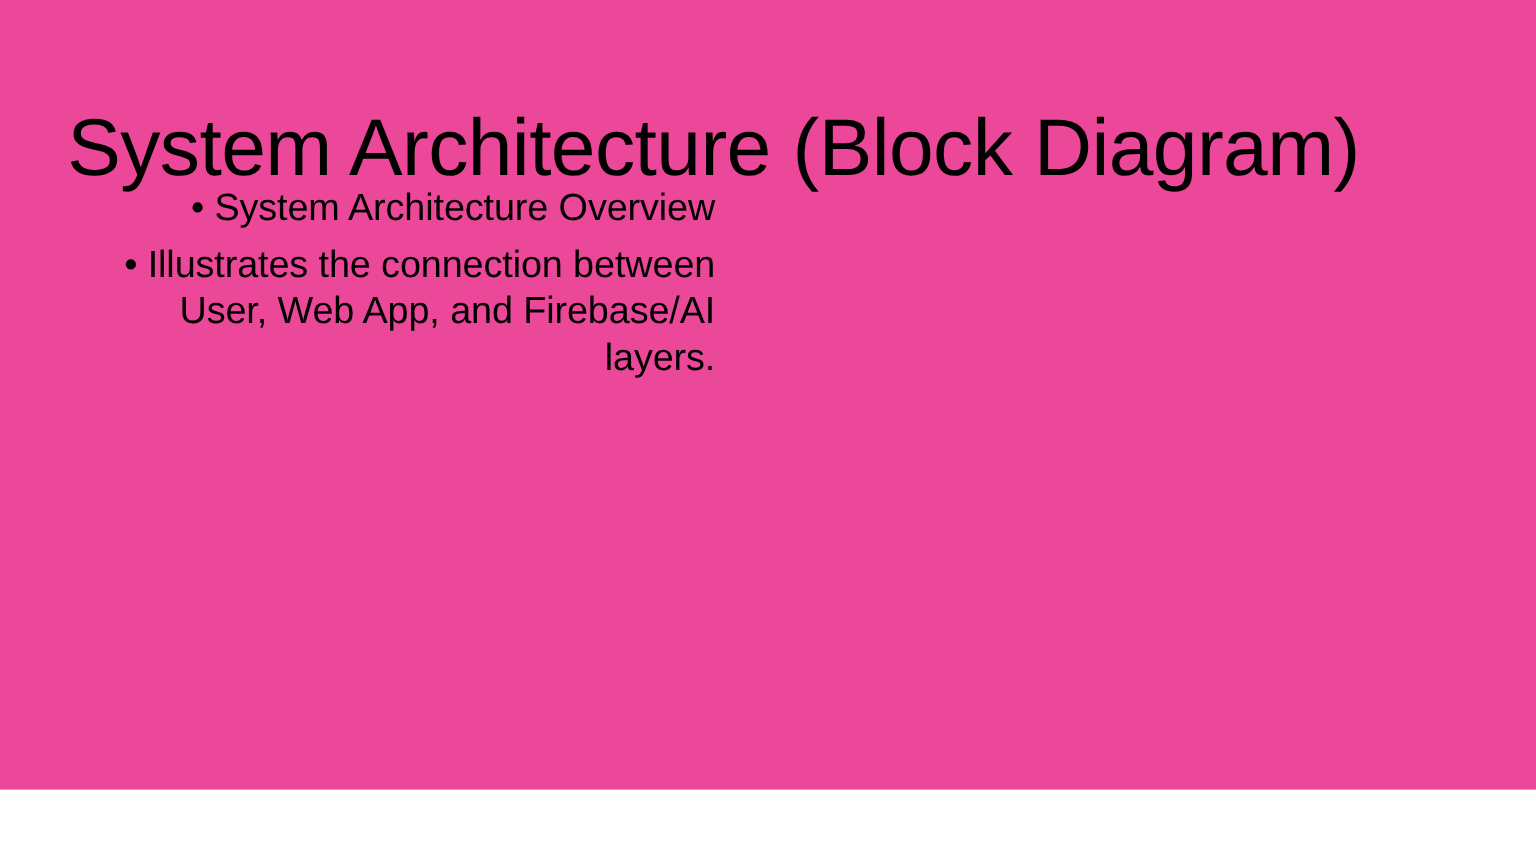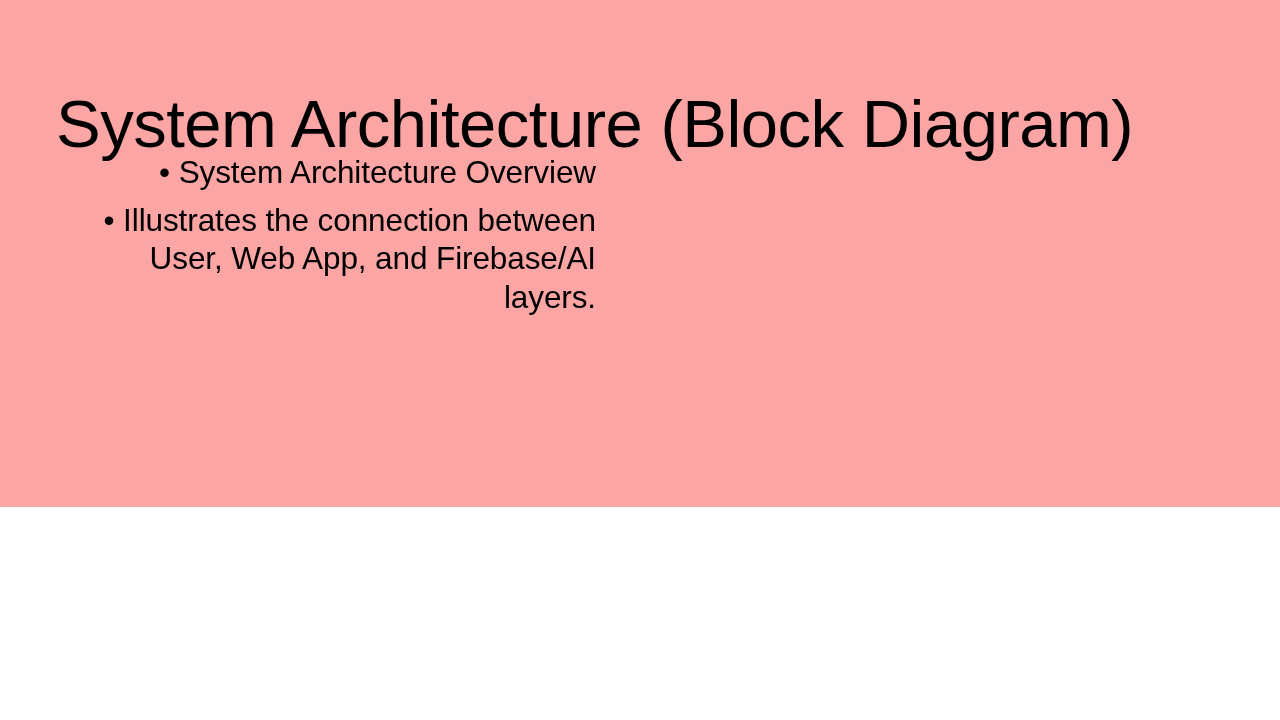"System Architecture (Block Diagram)" .slide { background: #fca5a5 -> #ec4899; height: 507px -> 658px }
